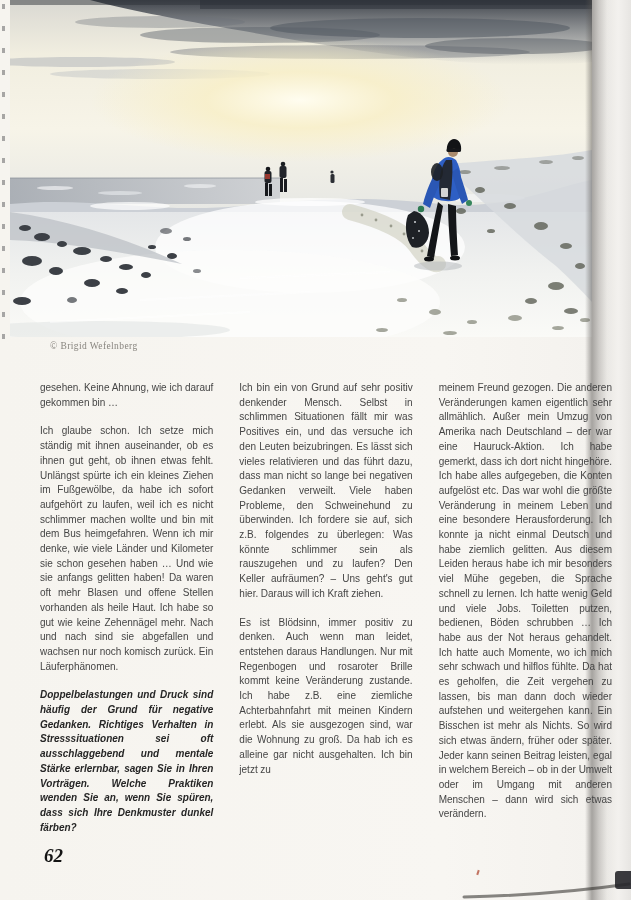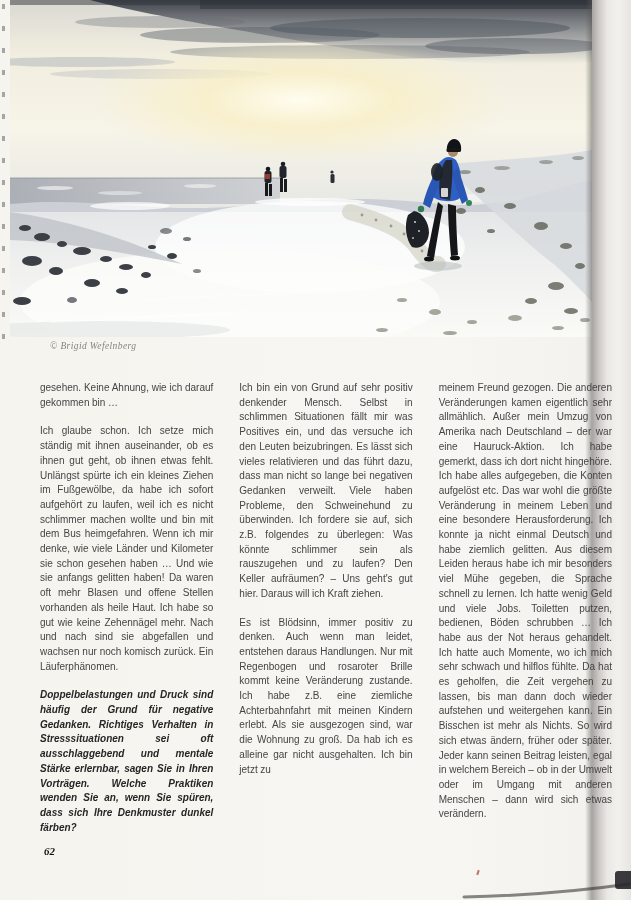"© Brigid Wefelnberg" .credit { font-style: italic -> none }
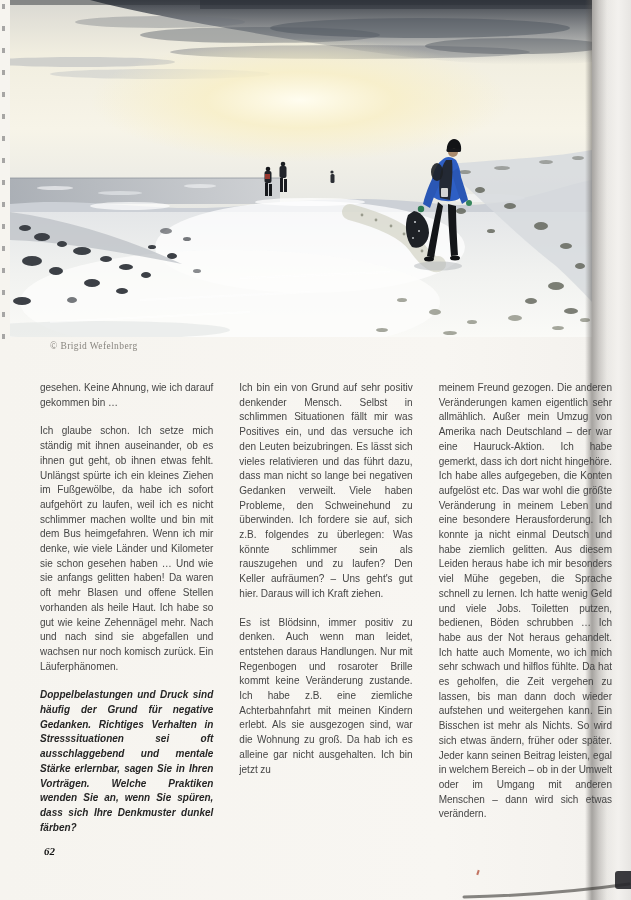"62" .folio { font-size: 11px -> 19px }
